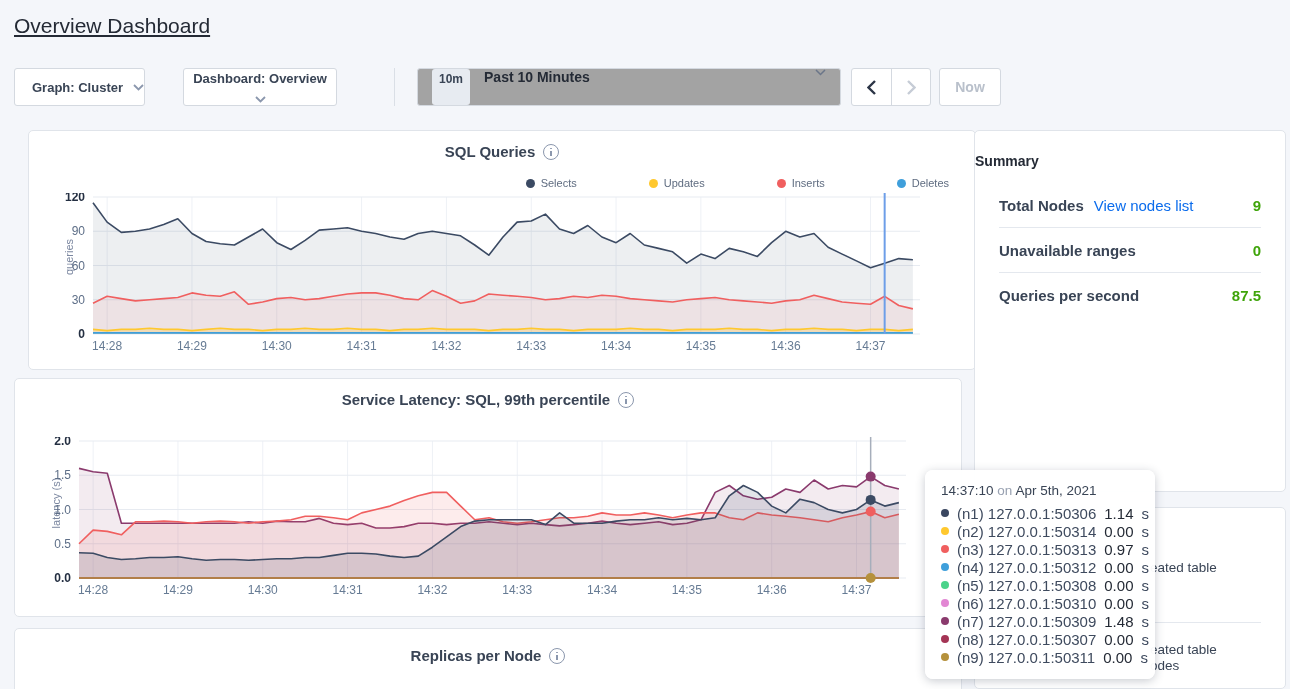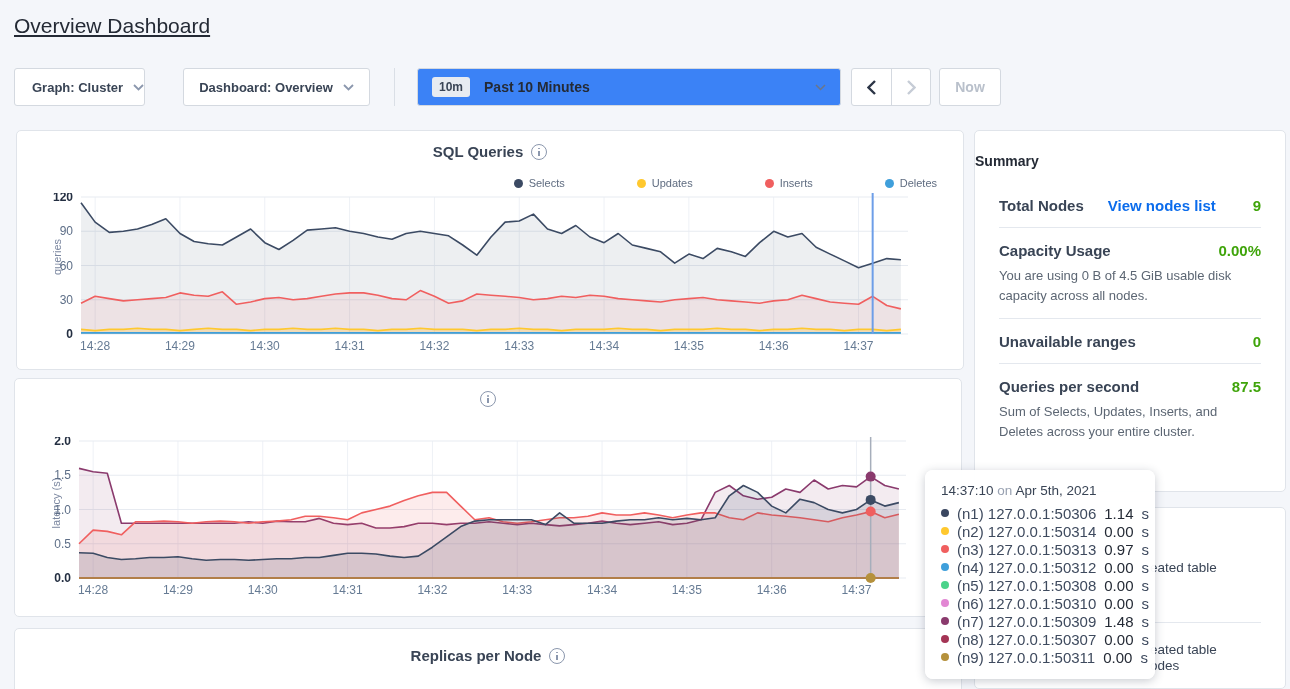"Dashboard: Overview" .btn-dashboard { flex-direction: none -> column; width: 187px -> 154px }
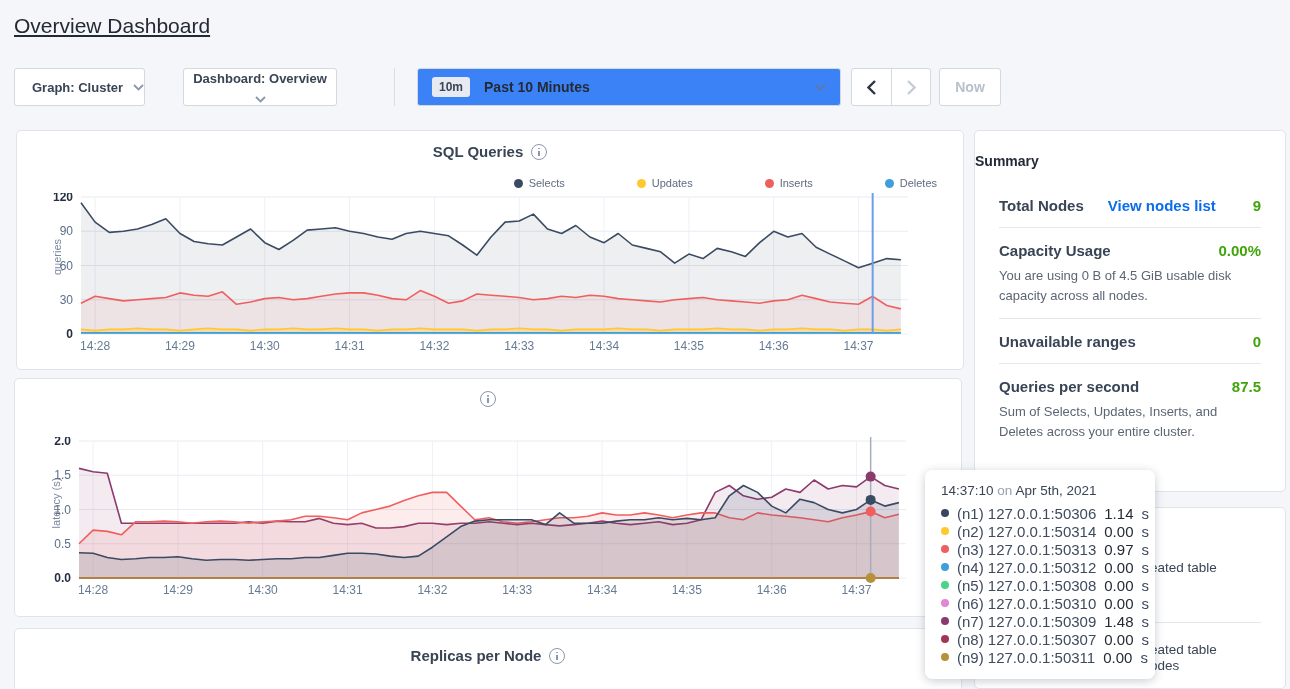"10m" .timebox { align-items: center -> none; background: #3b82f6 -> #a3a3a3 }
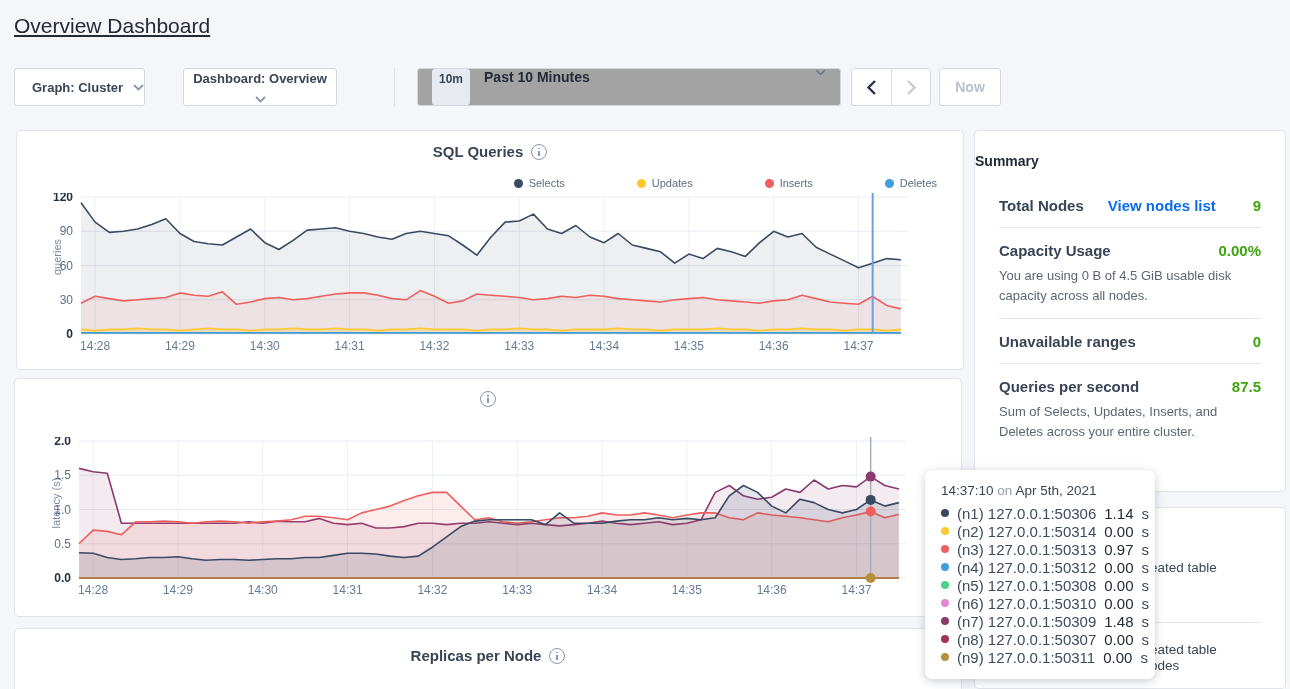"SQL Queries" .panel-sql { left: 16px -> 28px }
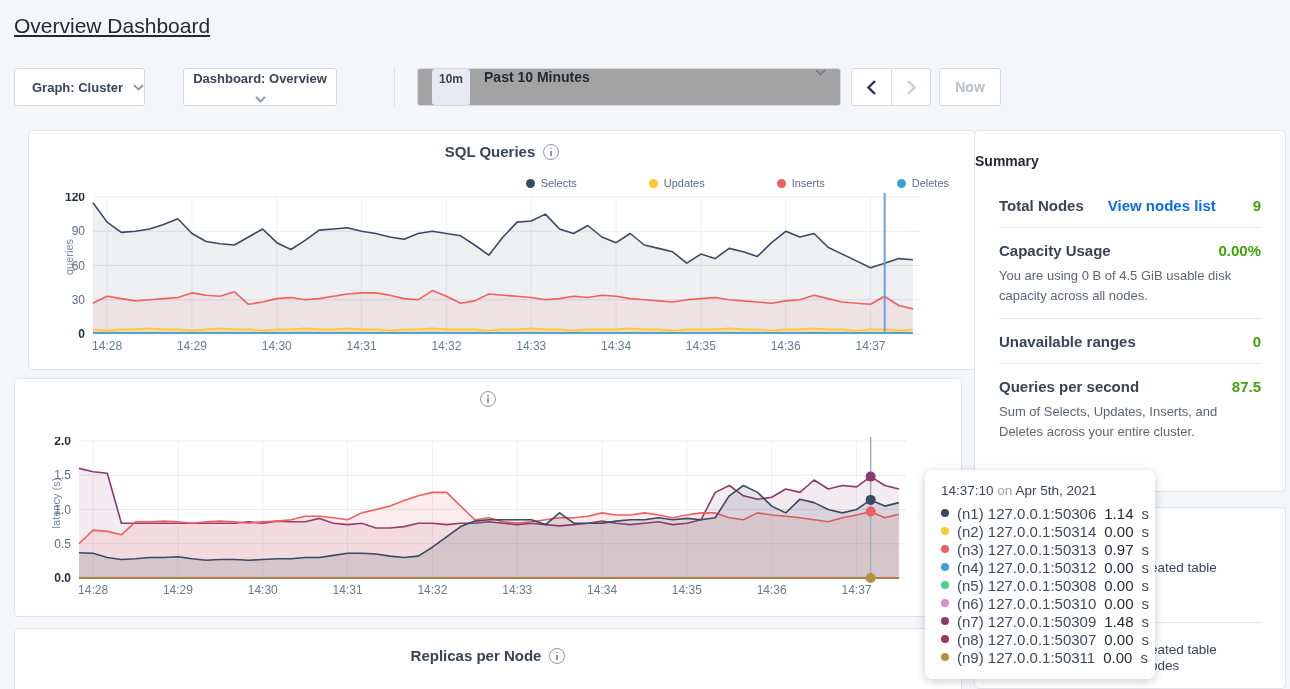"Total Nodes" .sum-head { gap: 24px -> 10px }
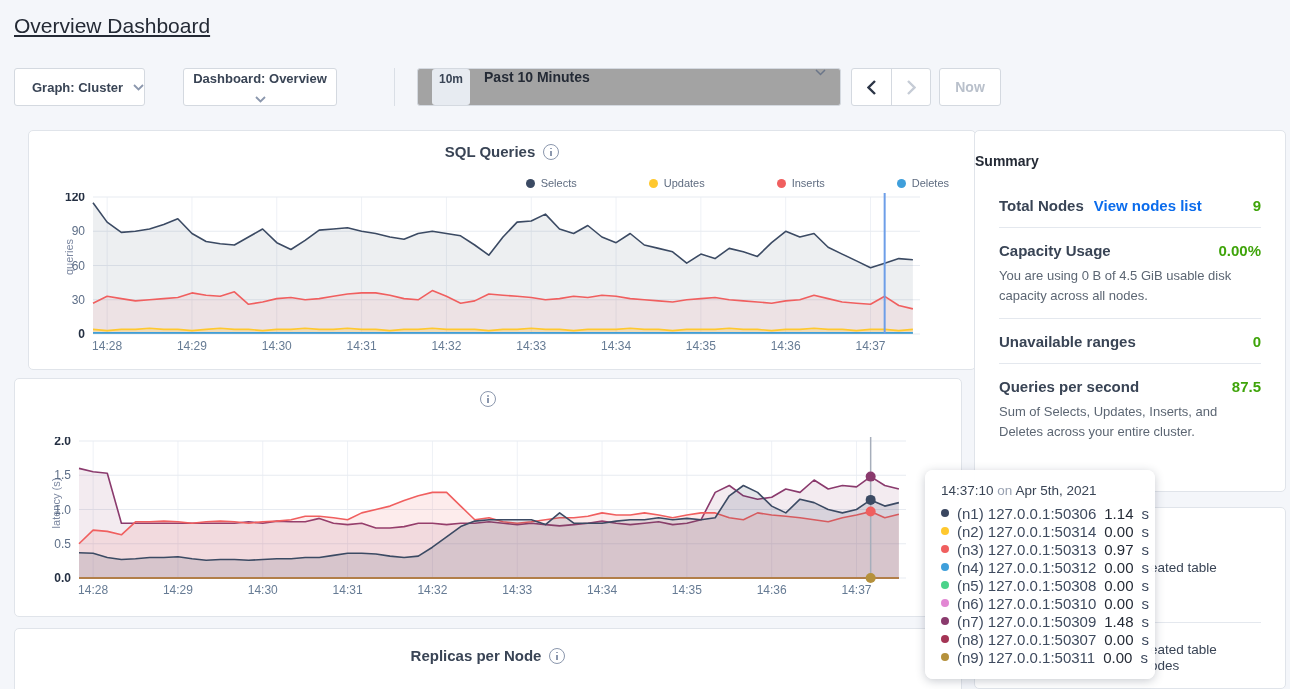"View nodes list" .sum-link { font-weight: bold -> normal }
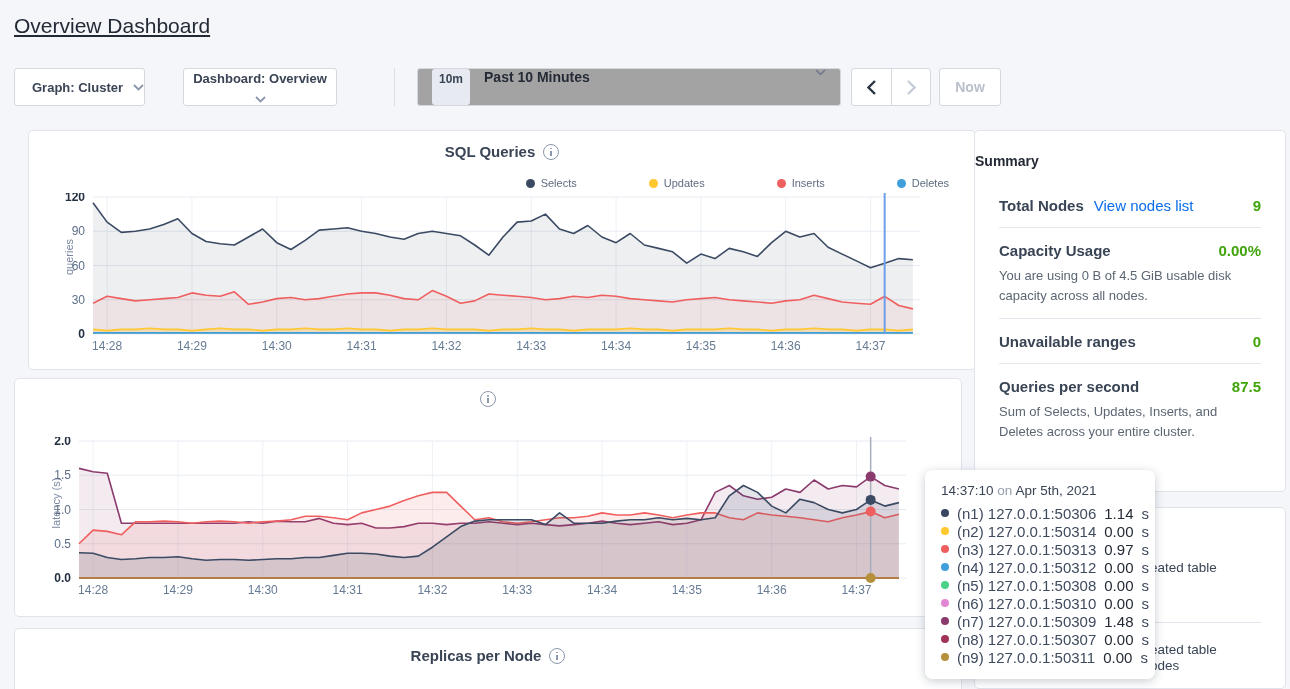"Capacity Usage" div.sum-row { html: <div> <div> <span>Capacity Usage</span> <span>0.00%</span> </div> <div>You are using 0 B of 4.5 GiB usable disk capacity across all nodes.</div> </div> -> none }
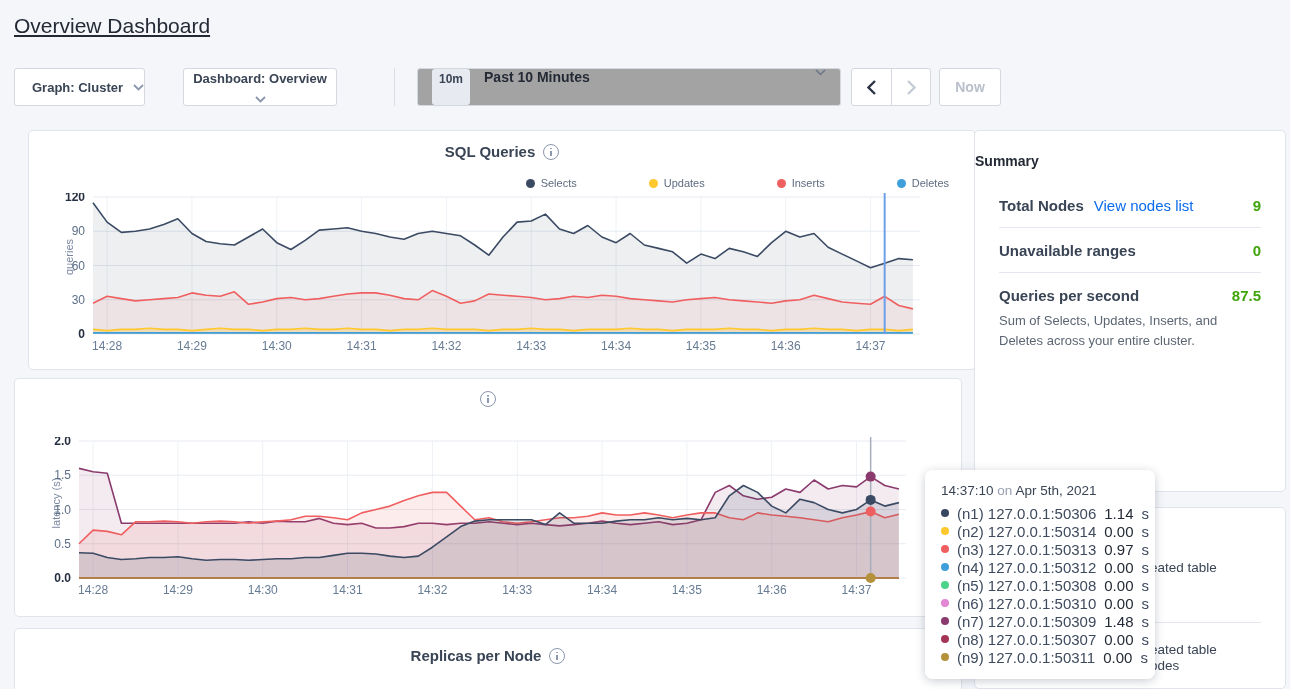"Sum of Selects, Updates, Inserts," div.sum-desc { html: <div>Sum of Selects, Updates, Inserts, and Deletes across your entire cluster.</div> -> none }
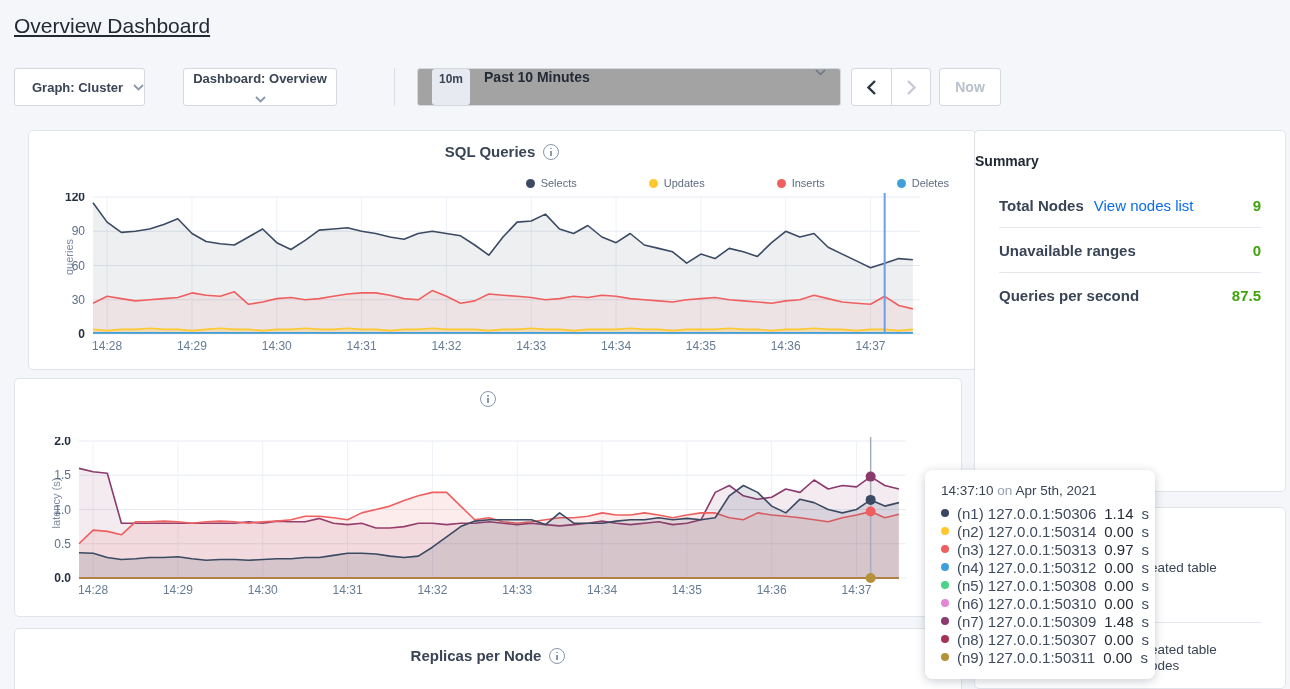"Service Latency: SQL, 99th percentile" span { html: none -> <span>Service Latency: SQL, 99th percentile</span> }
